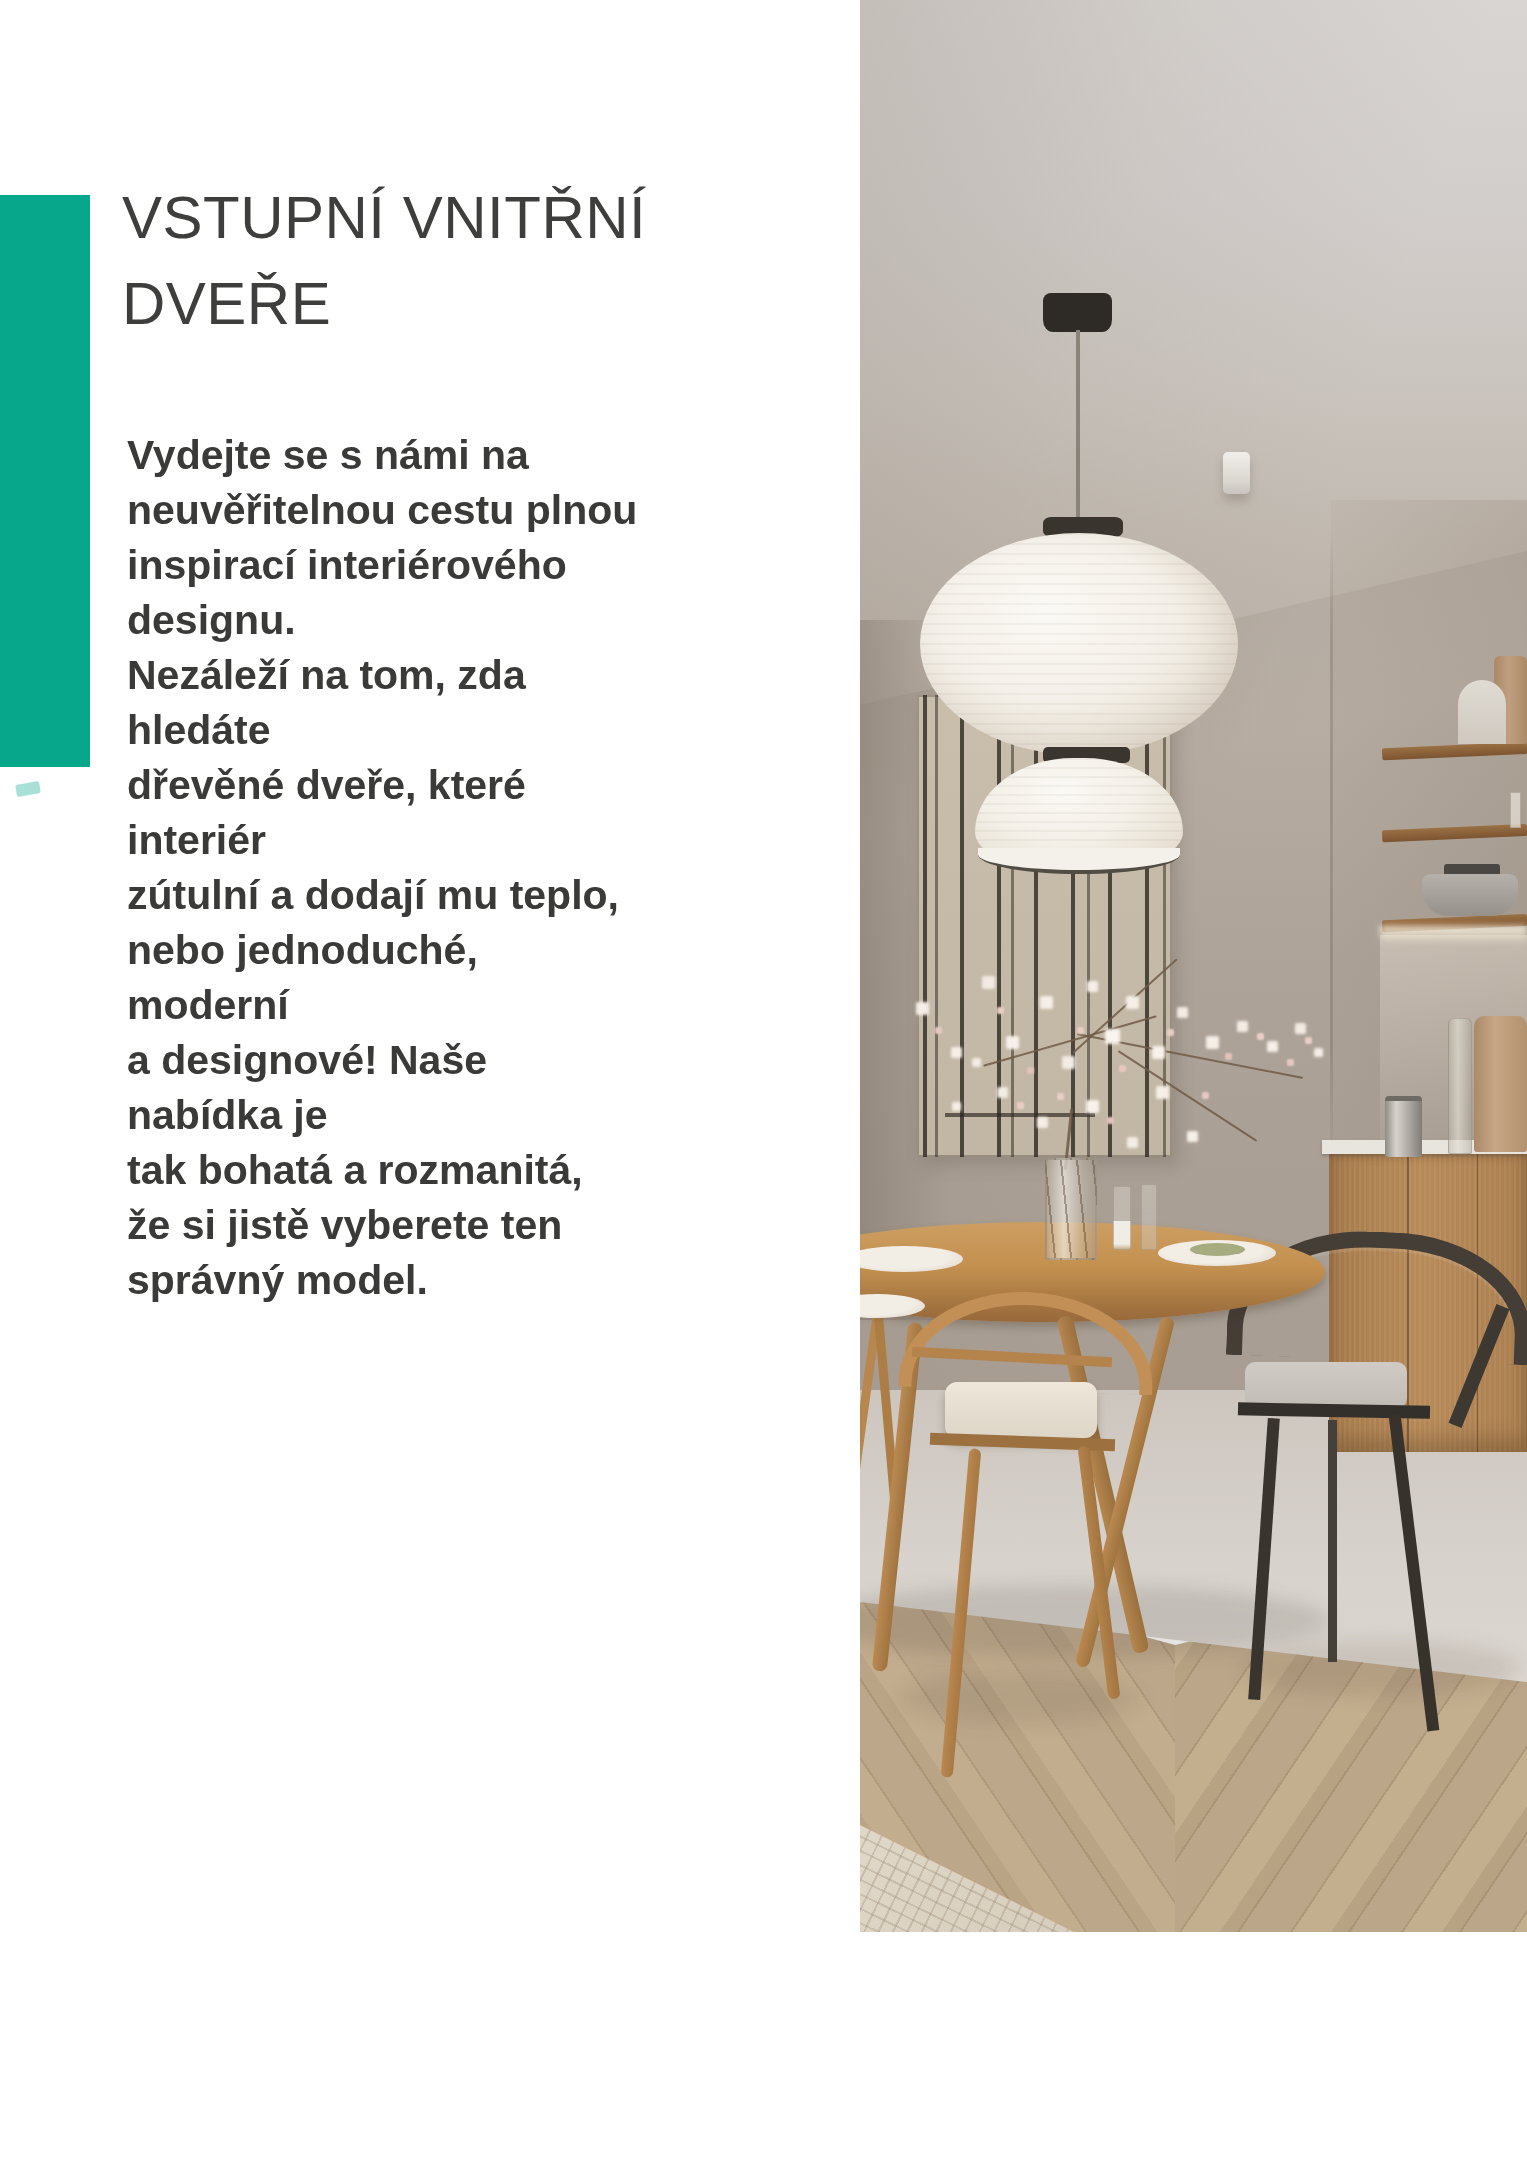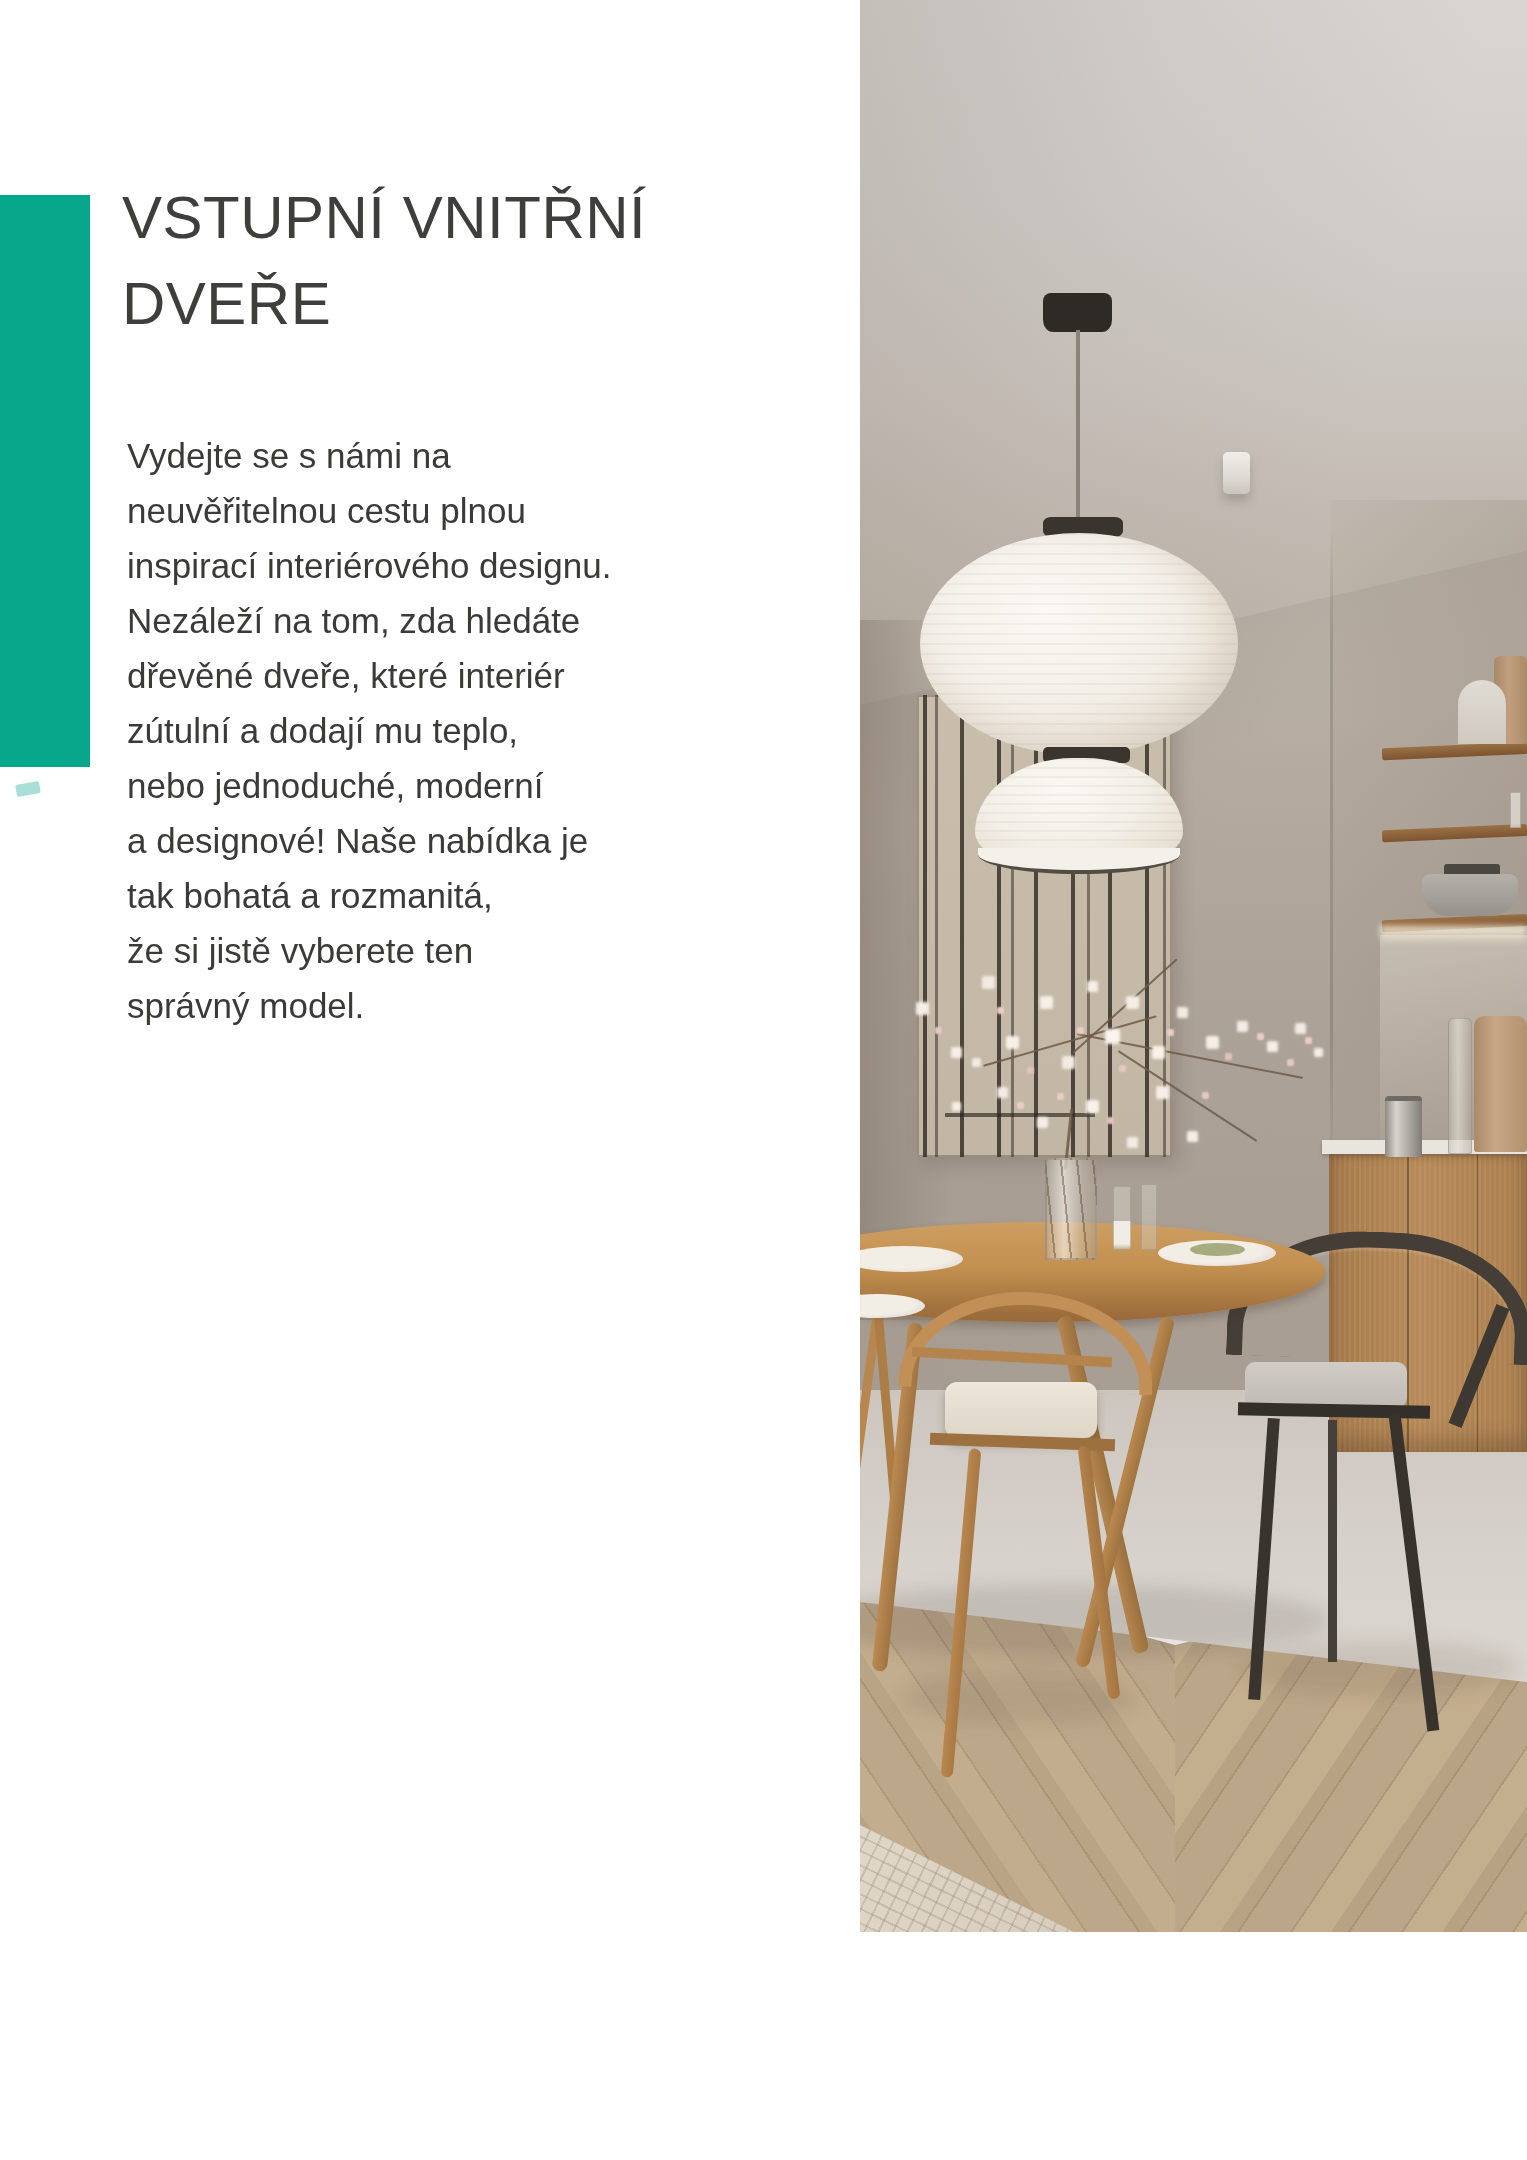"Vydejte se s námi na" .intro-paragraph { font-size: 35px -> 41px; font-weight: 400 -> 700 }
